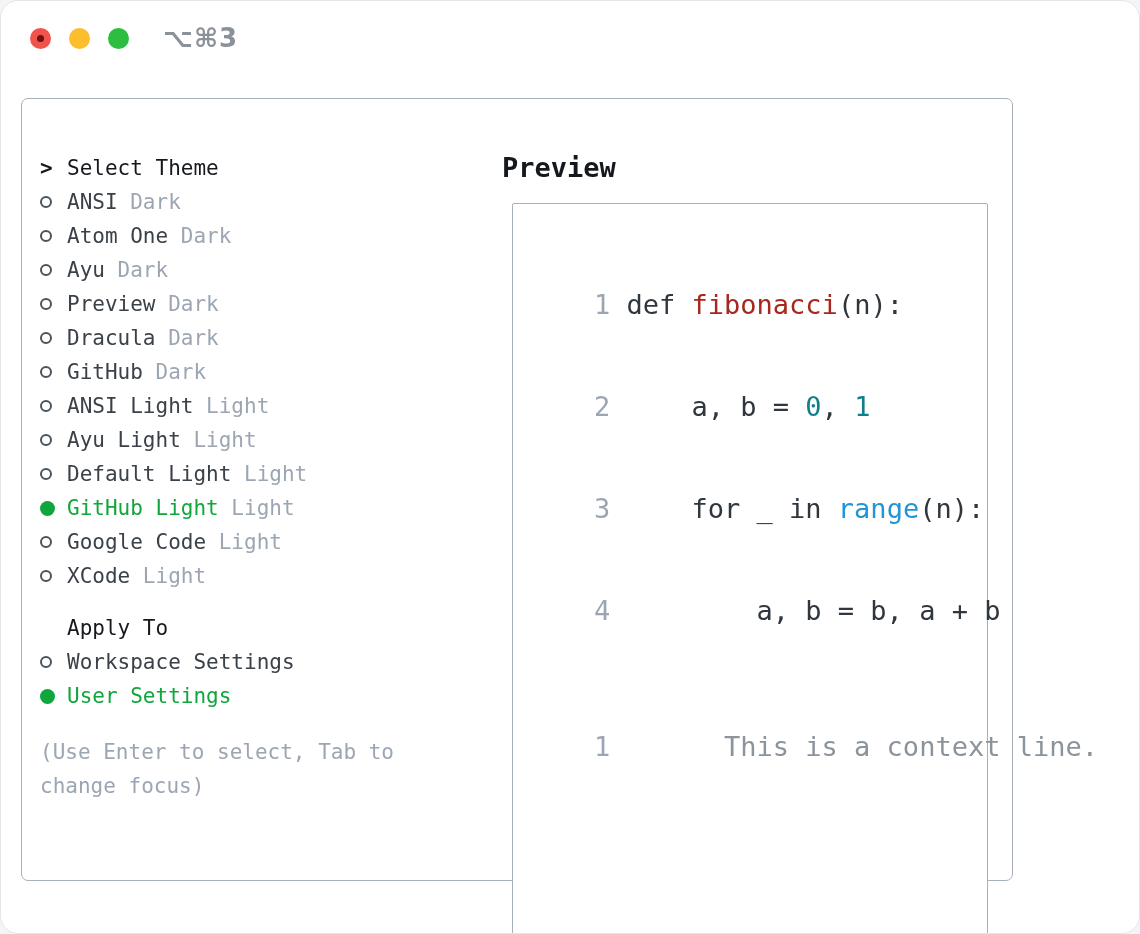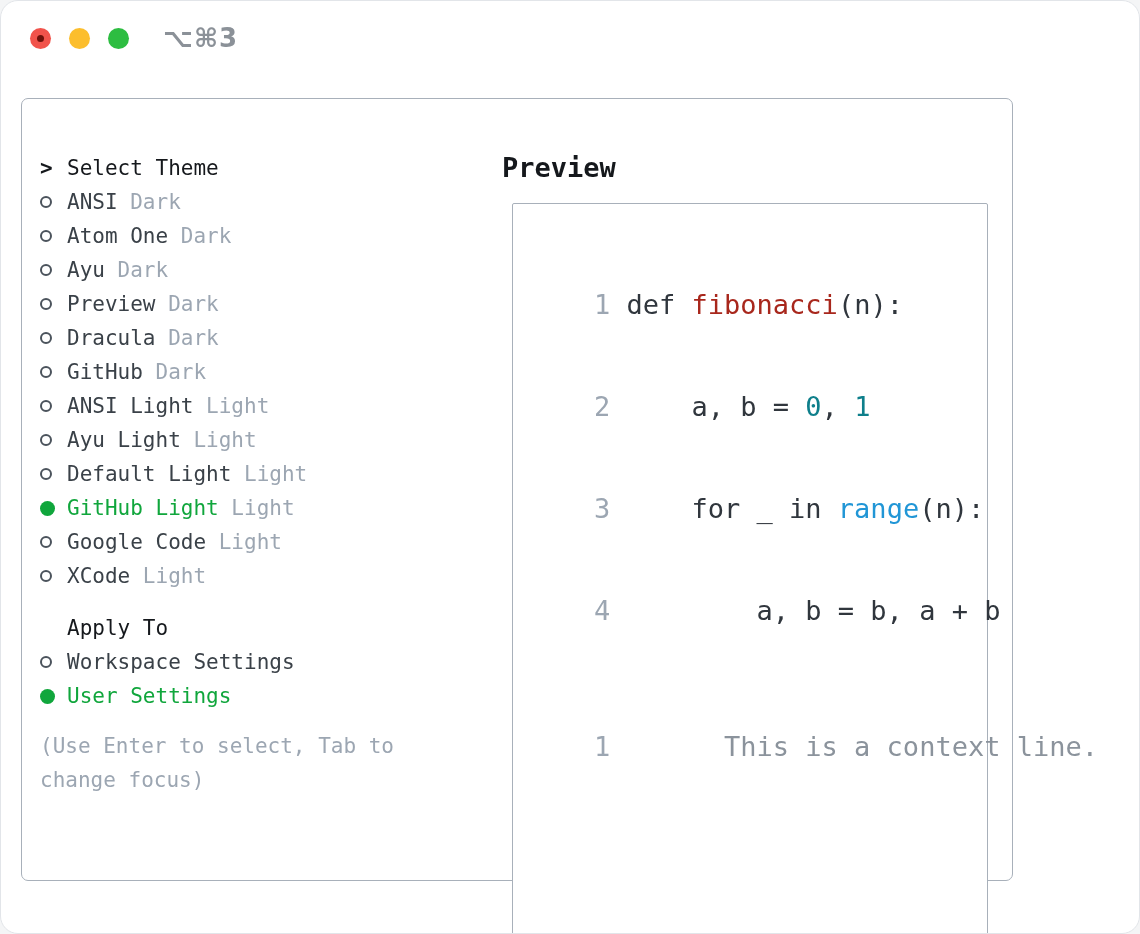"(Use Enter to select, Tab" .help { margin-top: 16px -> 22px }
